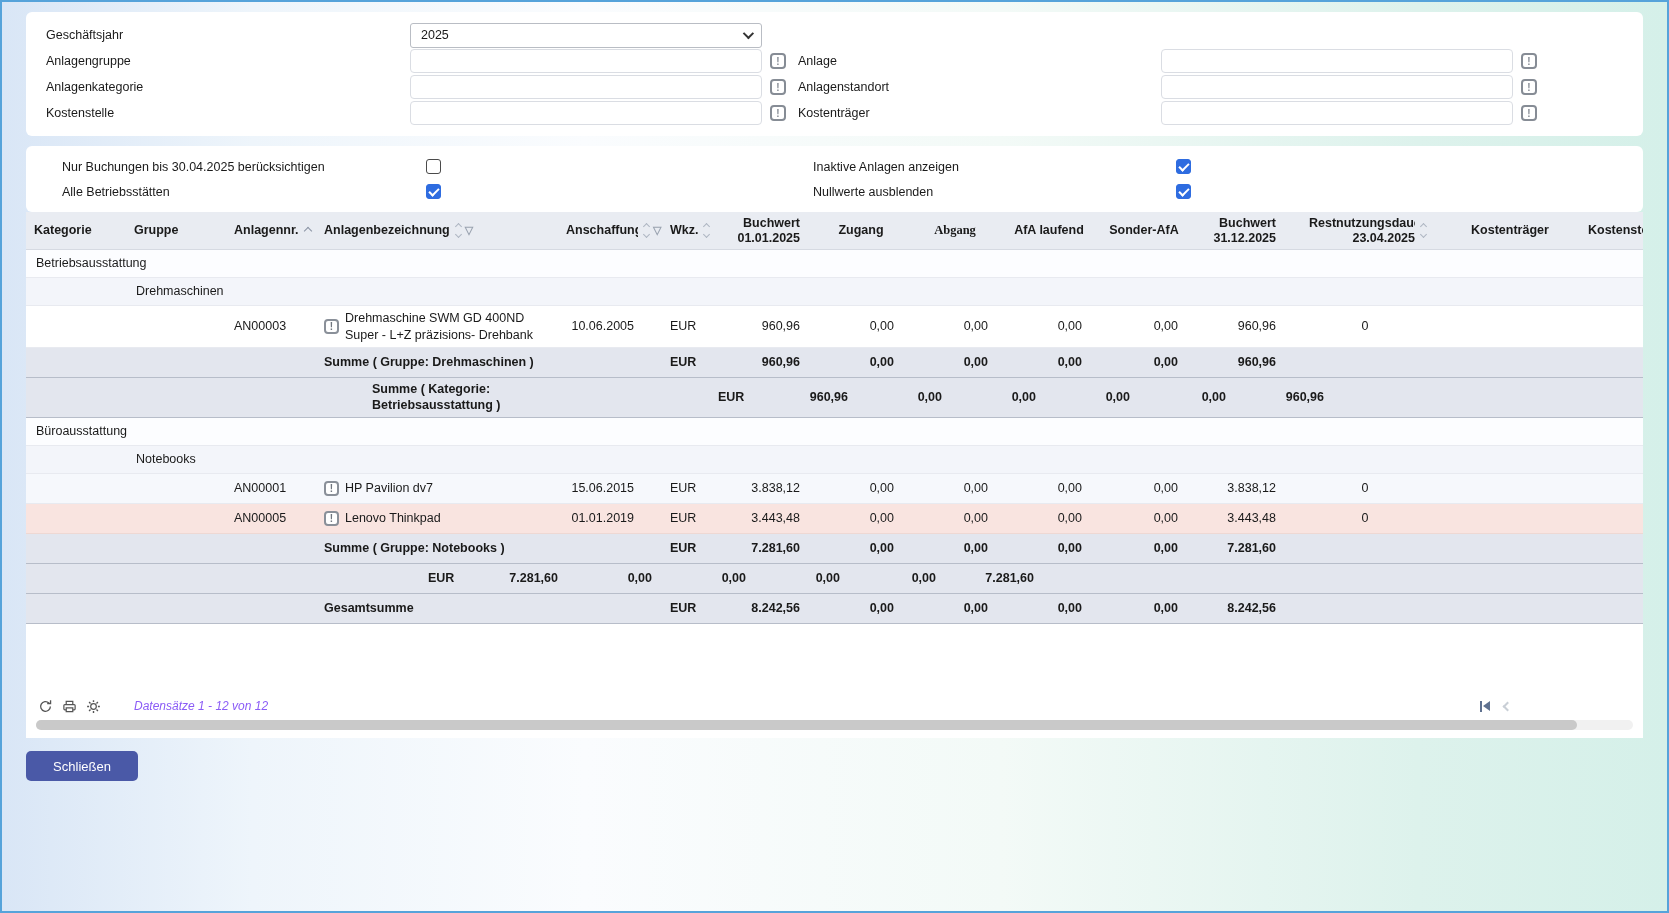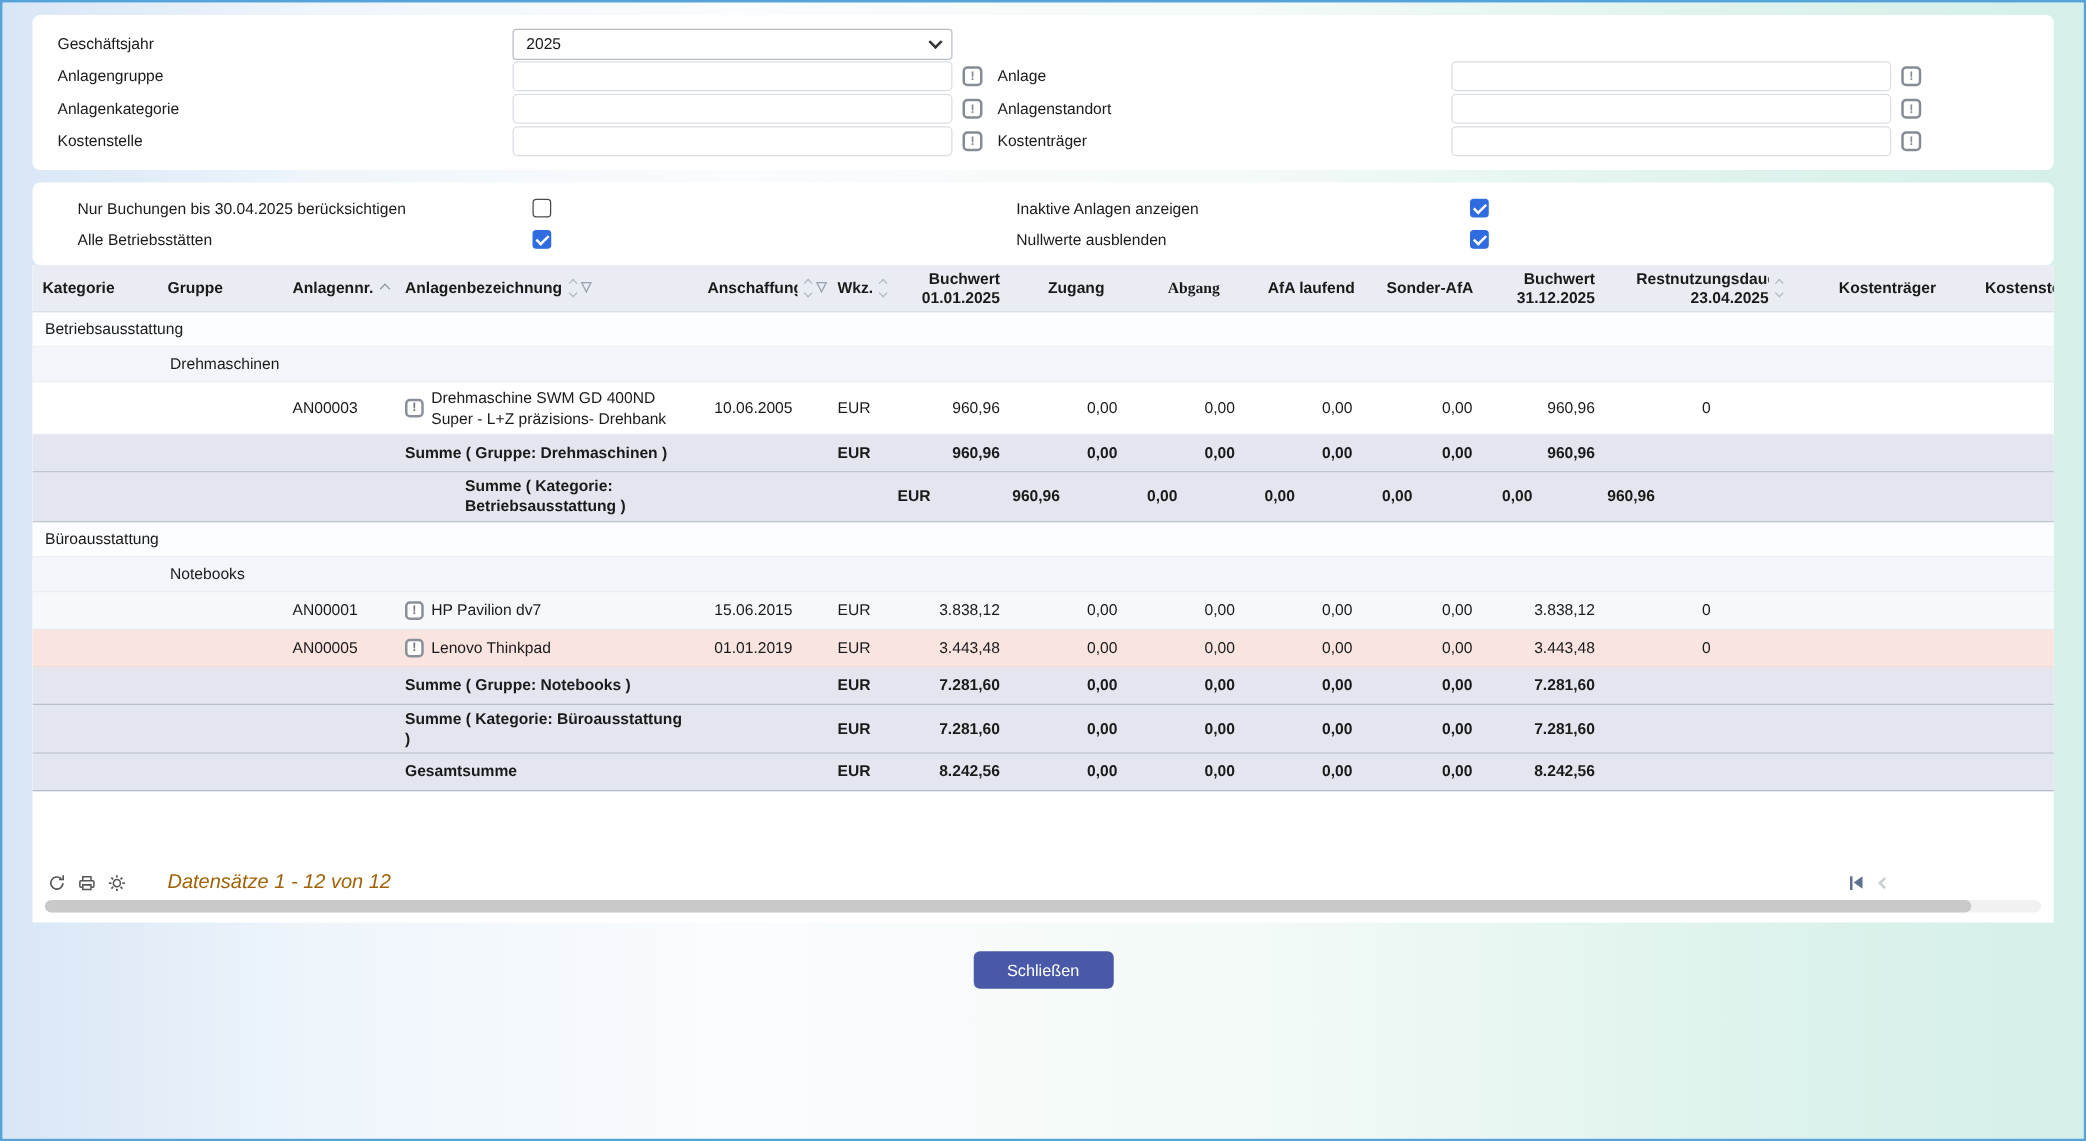"Summe ( Kategorie: Büroausstattung )" div.td { html: <div>Summe ( Kategorie: Büroausstattung )</div> -> none }
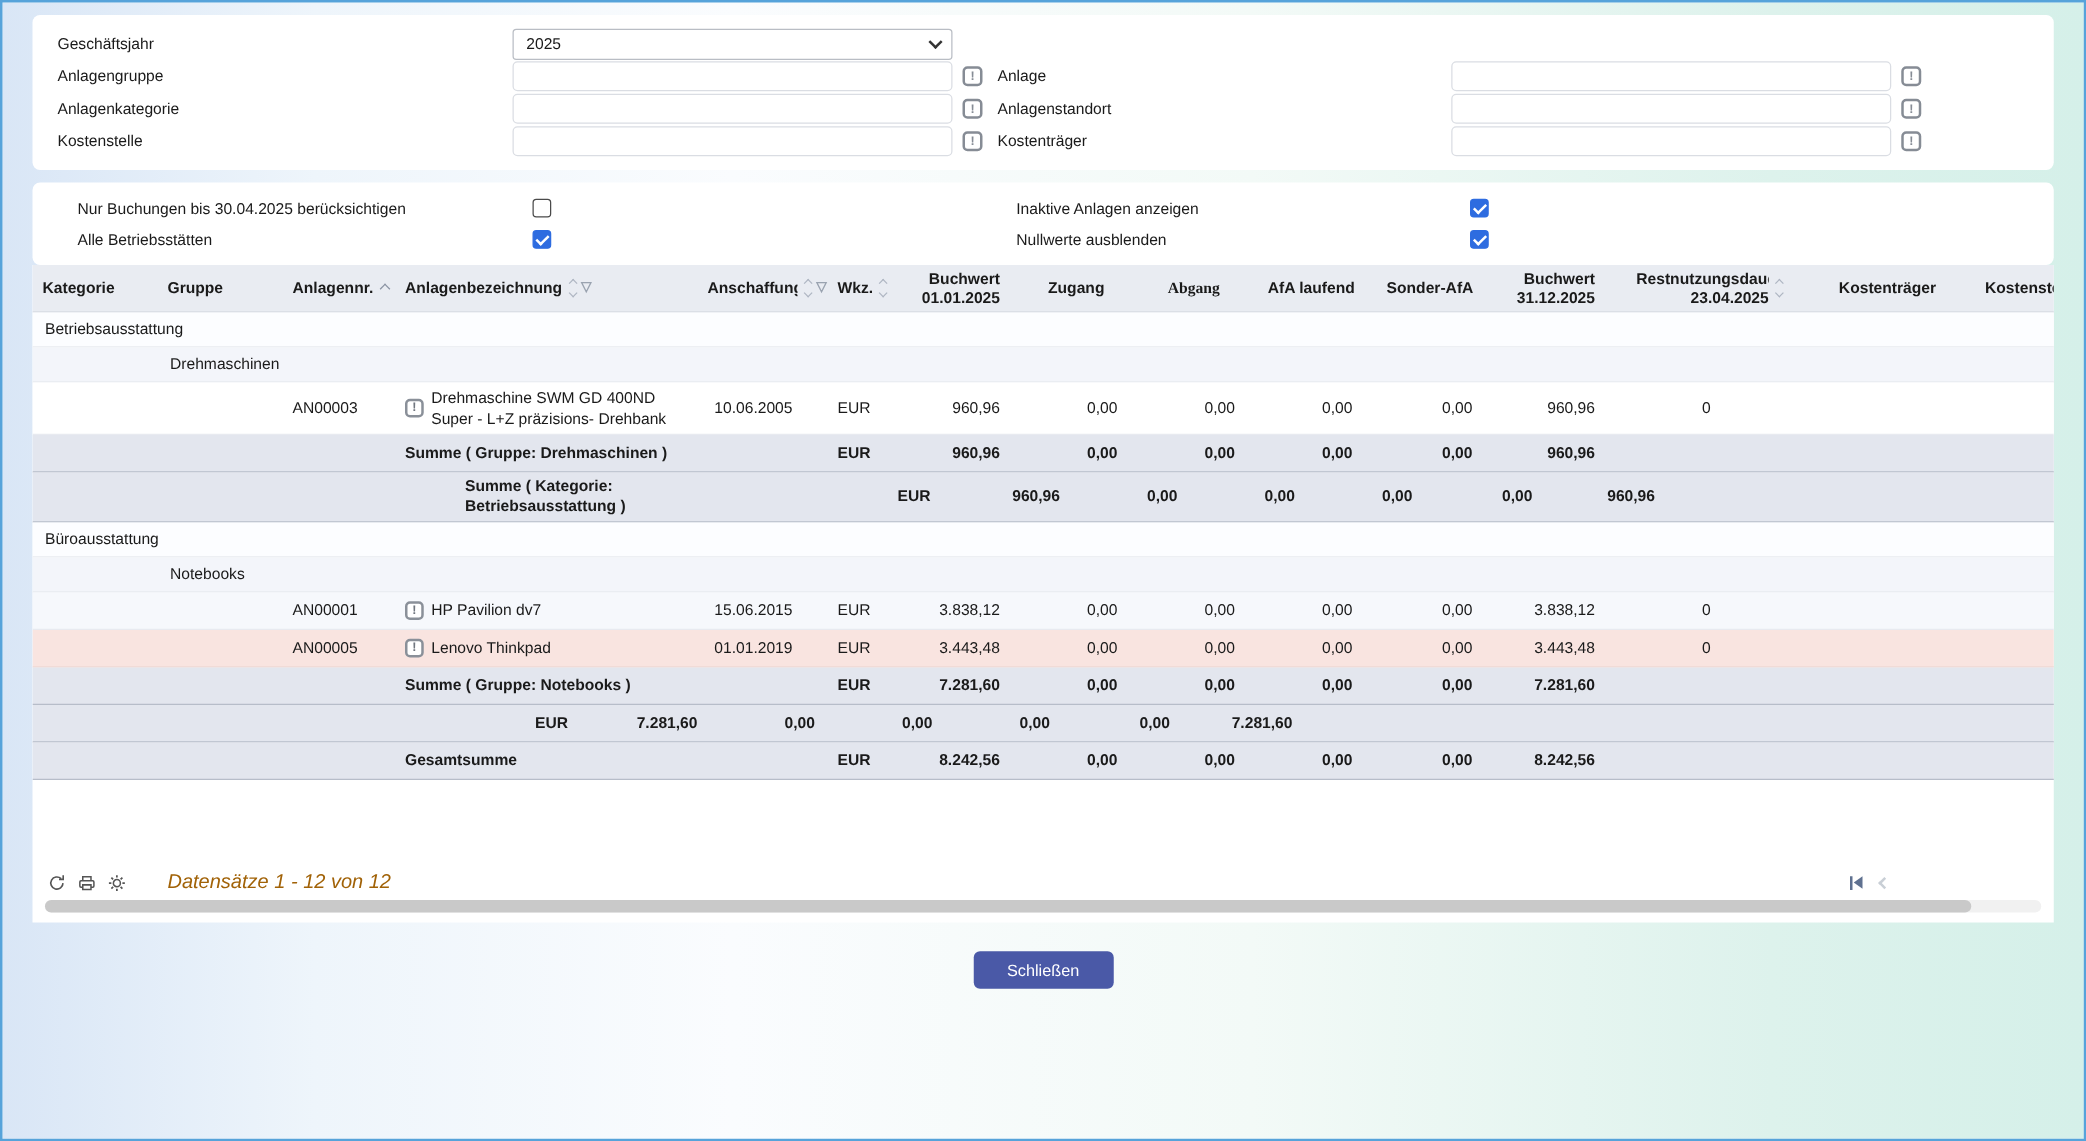"Datensätze 1 - 12 von" .rectext { color: #a16207 -> #8b5cf6; font-size: 16px -> 12px }
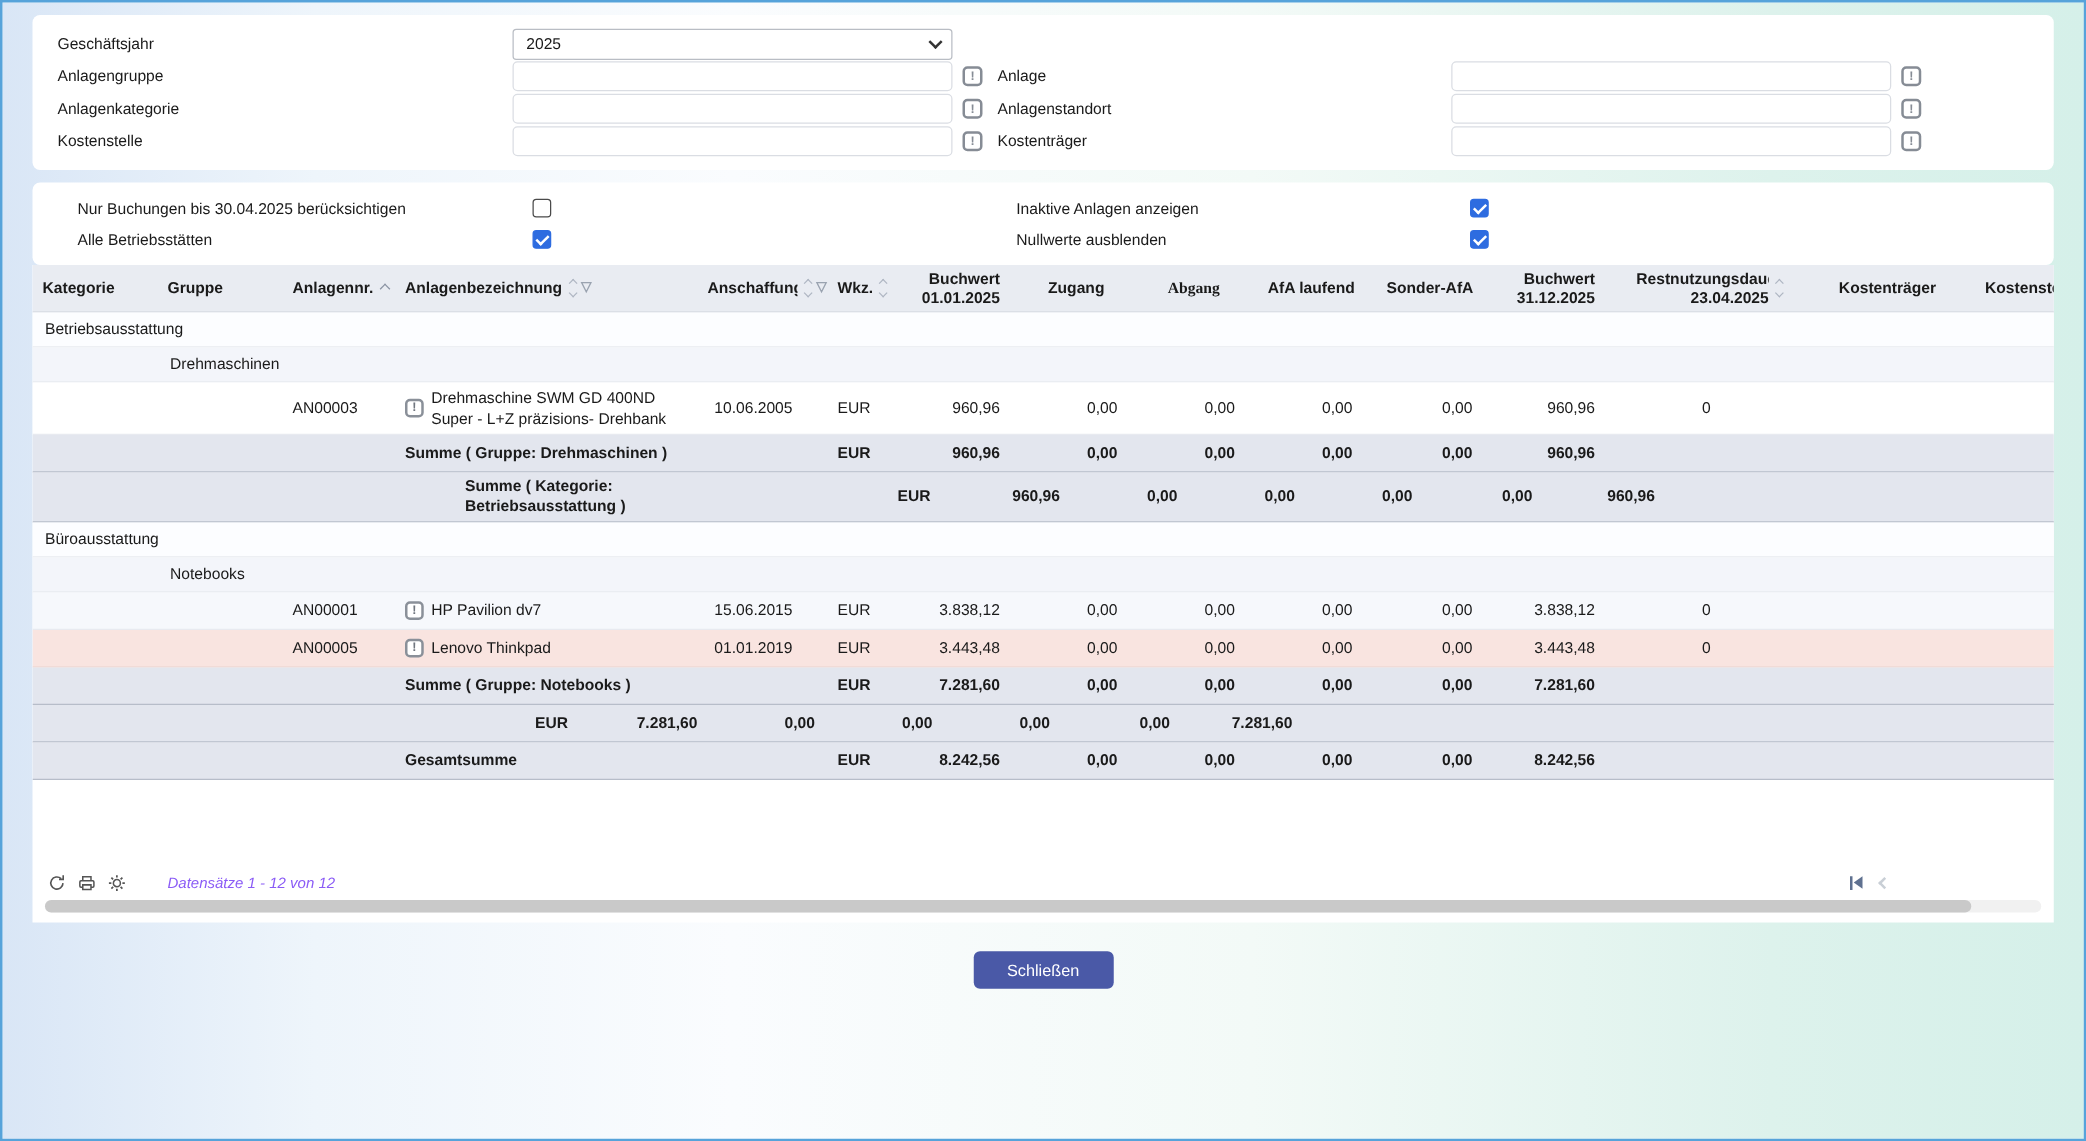"Schließen" .bottom { justify-content: center -> flex-start; margin: 23px 24px 0 -> 13px 24px 0 }
